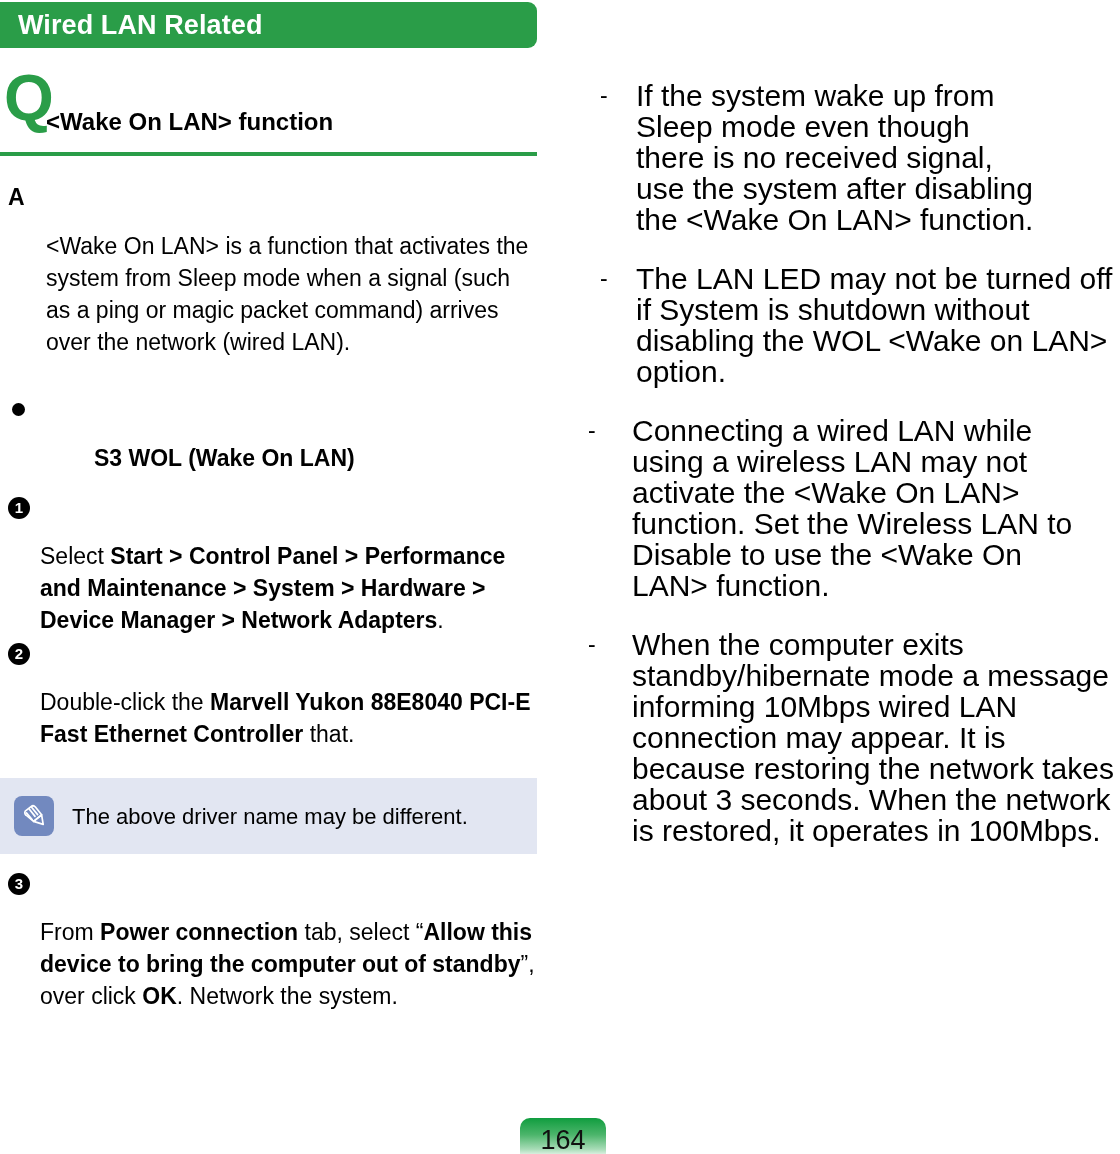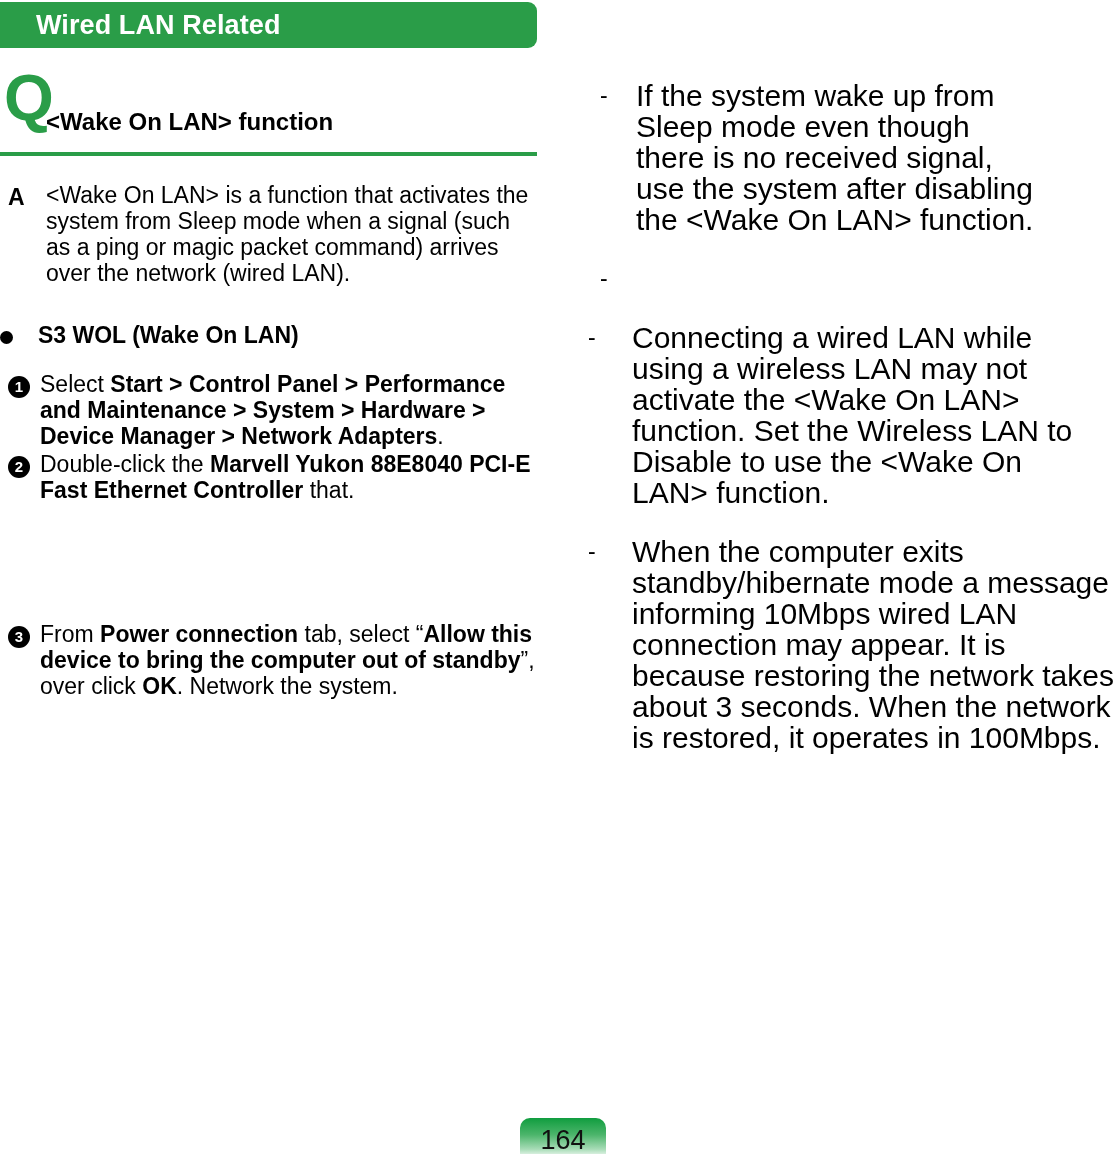"Wired LAN Related" .header-title { padding-left: 36px -> 18px }
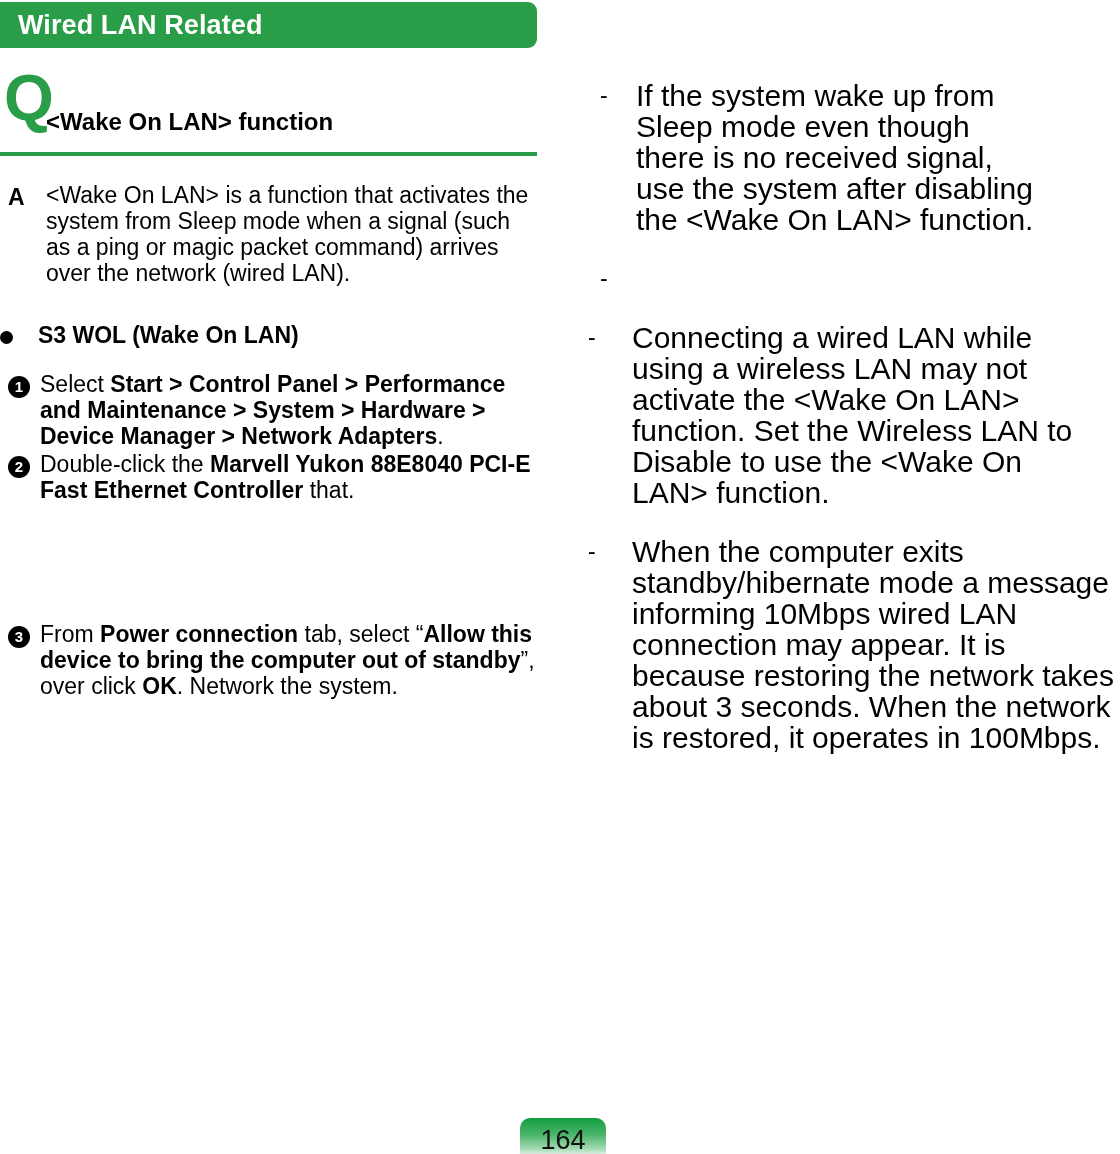"<Wake On LAN> is a" .para { line-height: 26px -> 32px; margin-top: none -> 48px }
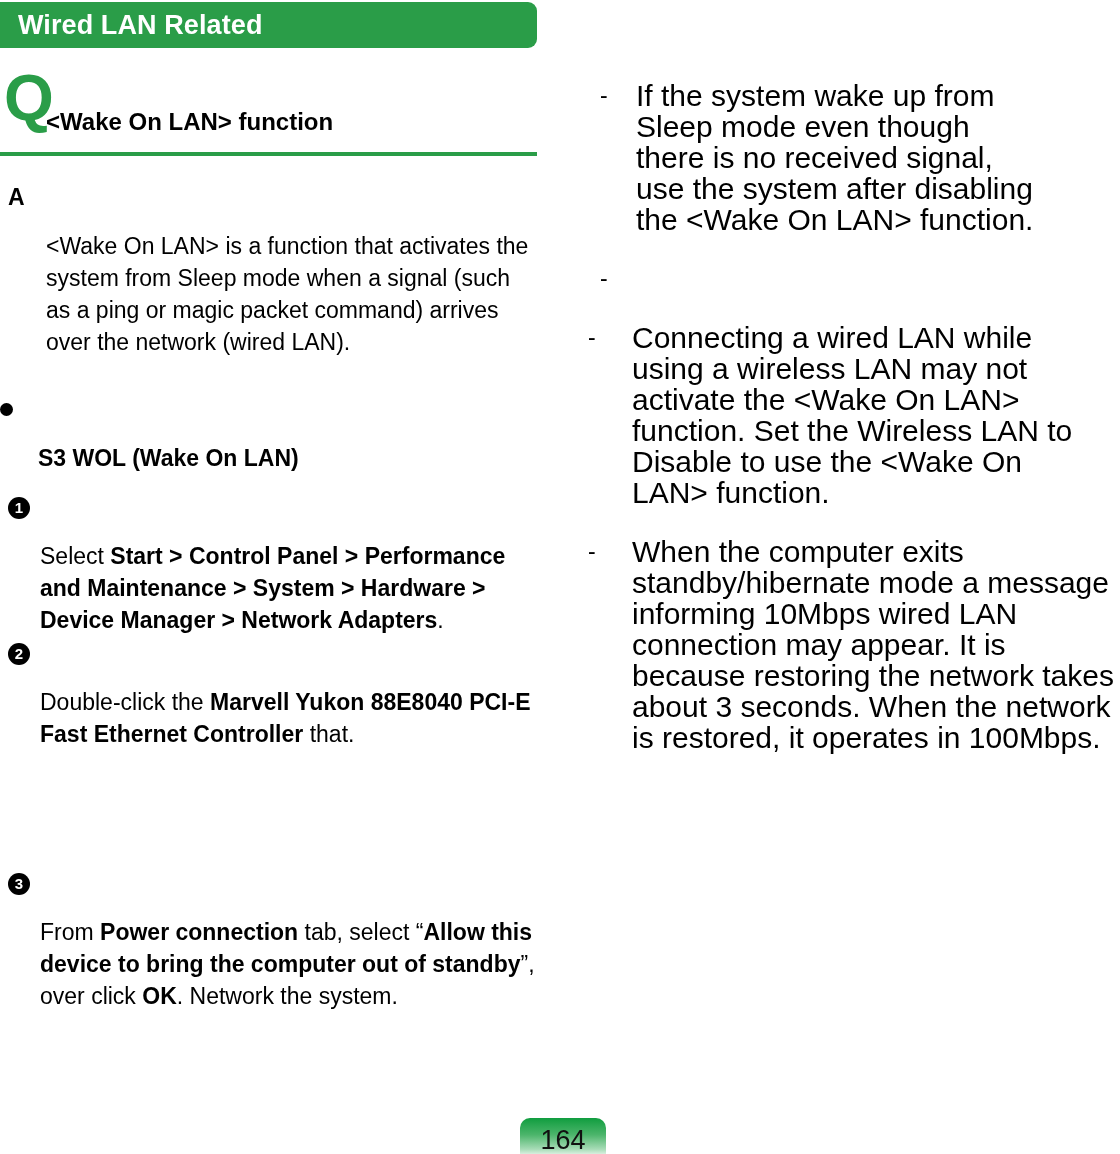"The LAN LED may not" div.rbody { html: none -> <div>The LAN LED may not be turned off if System is shutdown without disabling the WOL &lt;Wake on LAN&gt; option.</div> }
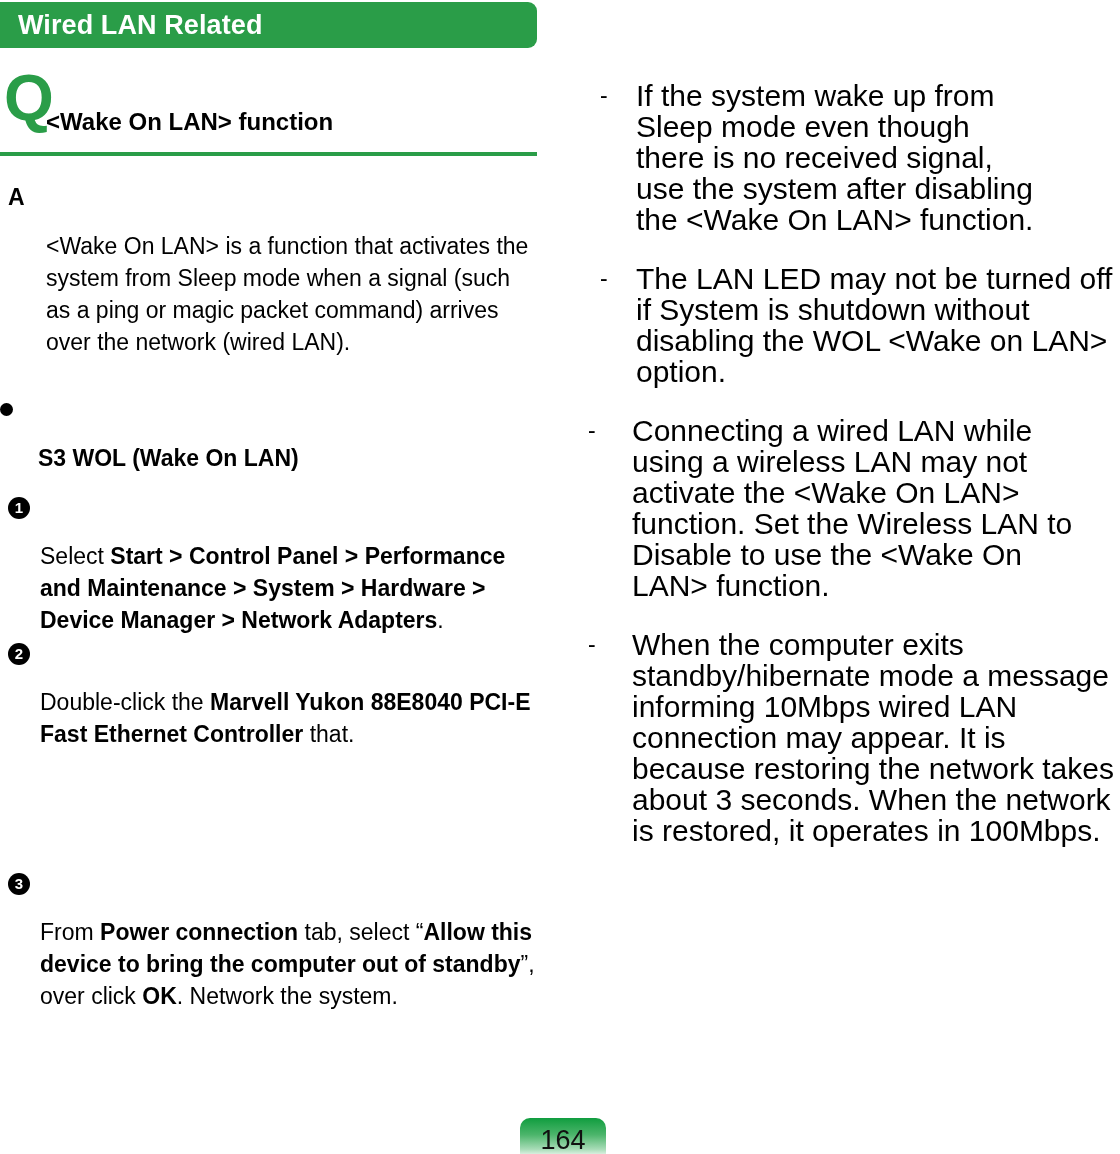"S3 WOL (Wake On LAN)" .bullet-head { gap: none -> 44px; padding-left: 0 -> 12px }
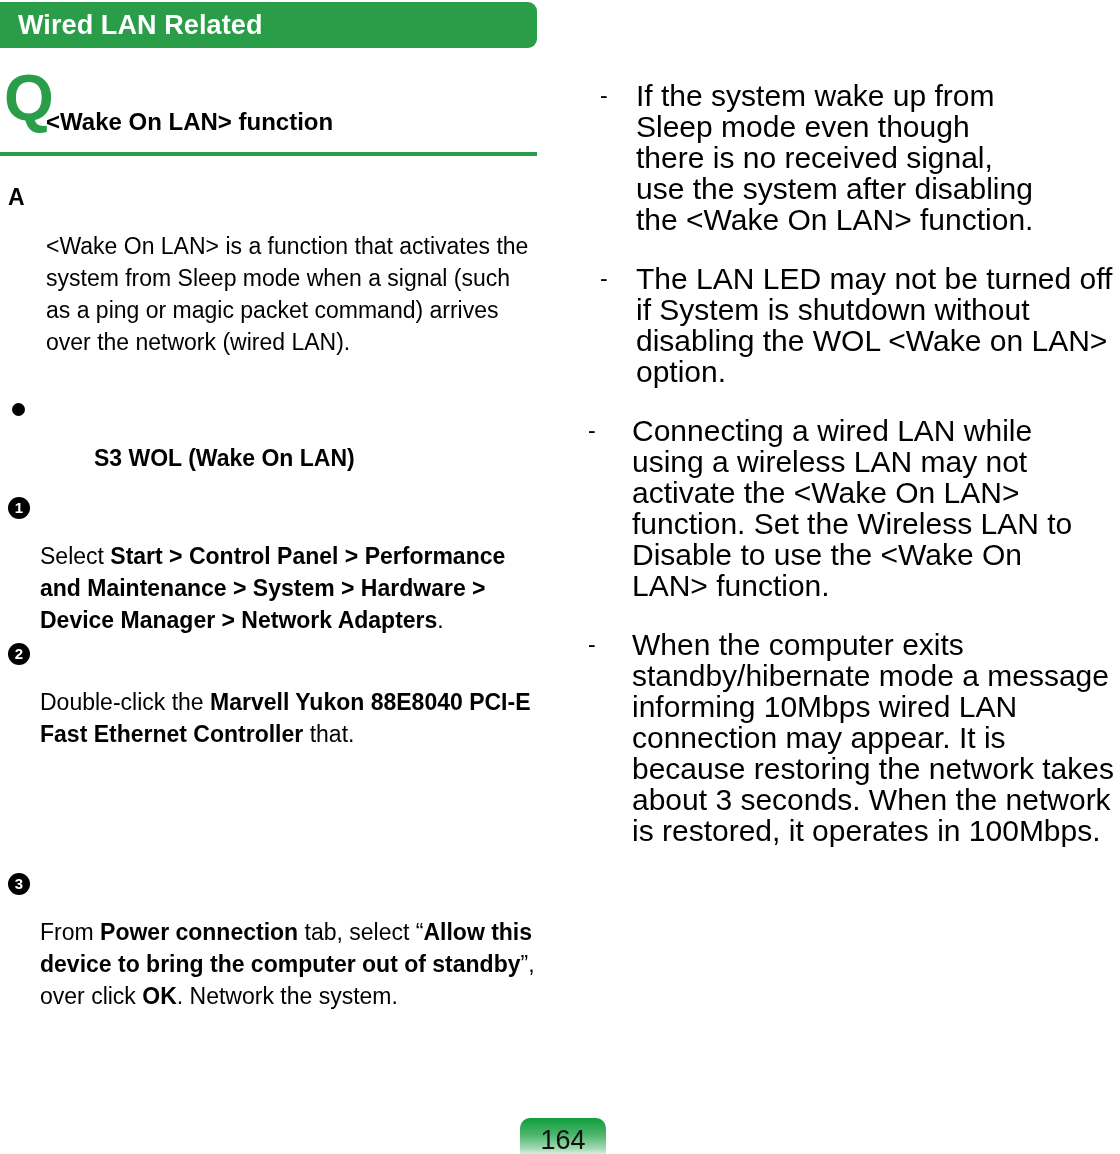"The above driver name may" div.note-box { html: none -> <div> <div> <svg> <g> <path></path> <path></path> <path></path> <path></path> <path></path> </g> </svg> </div> <div>The above driver name may be different.</div> </div> }
